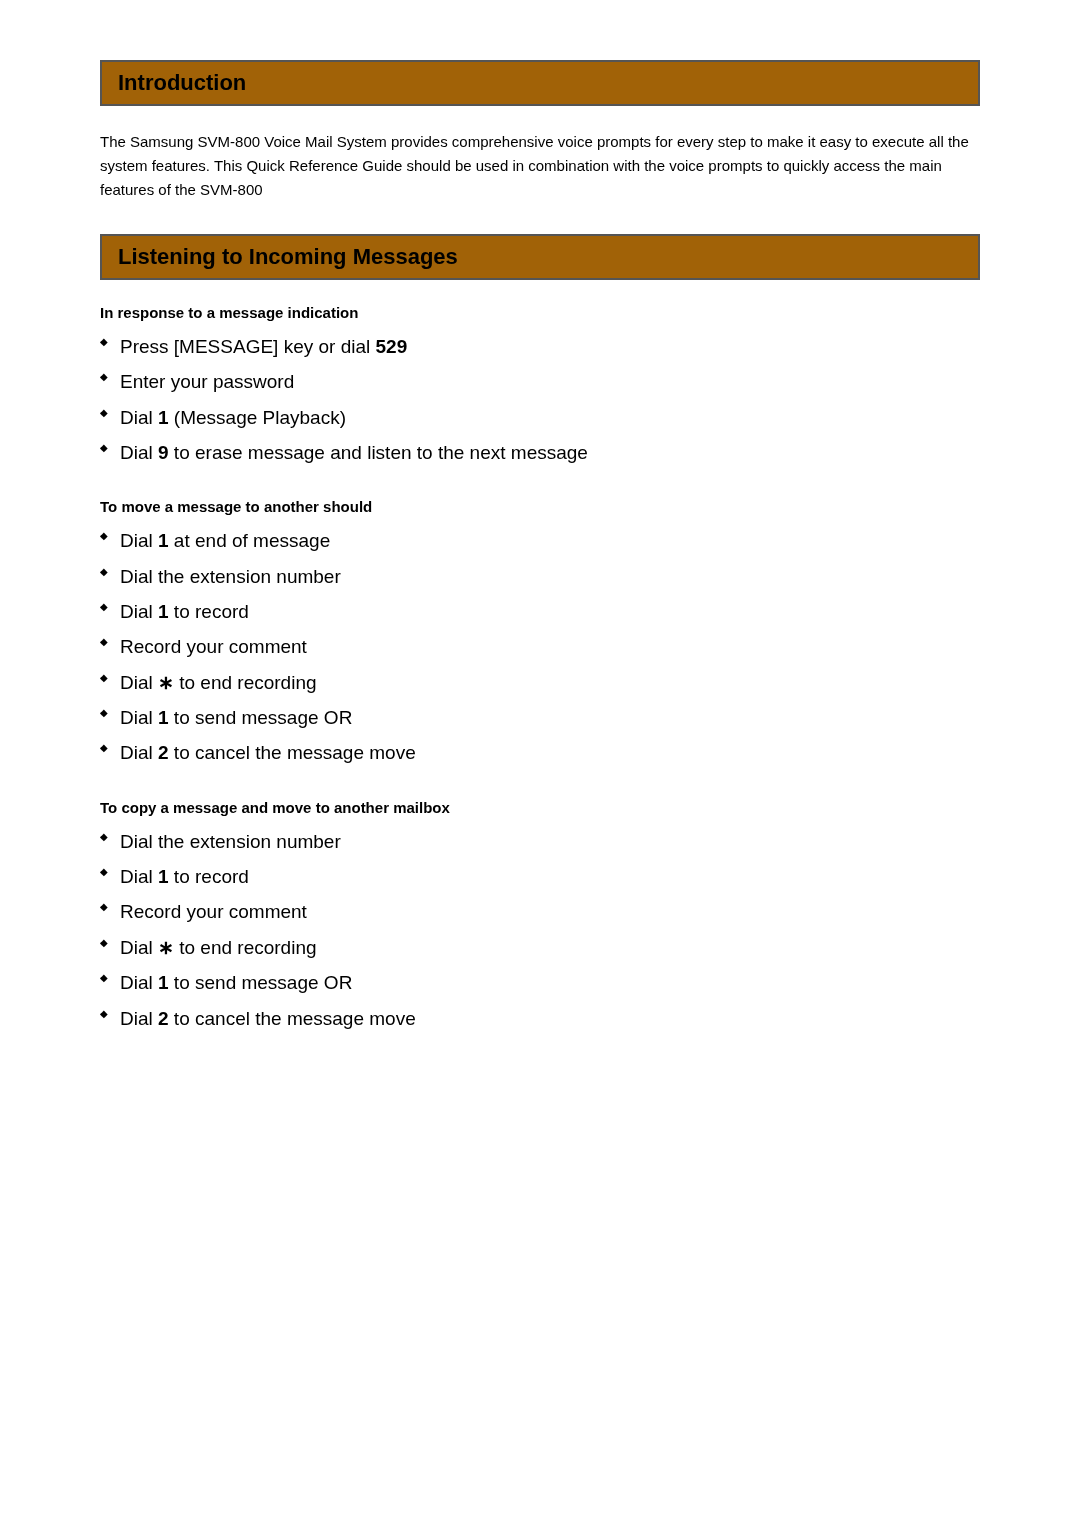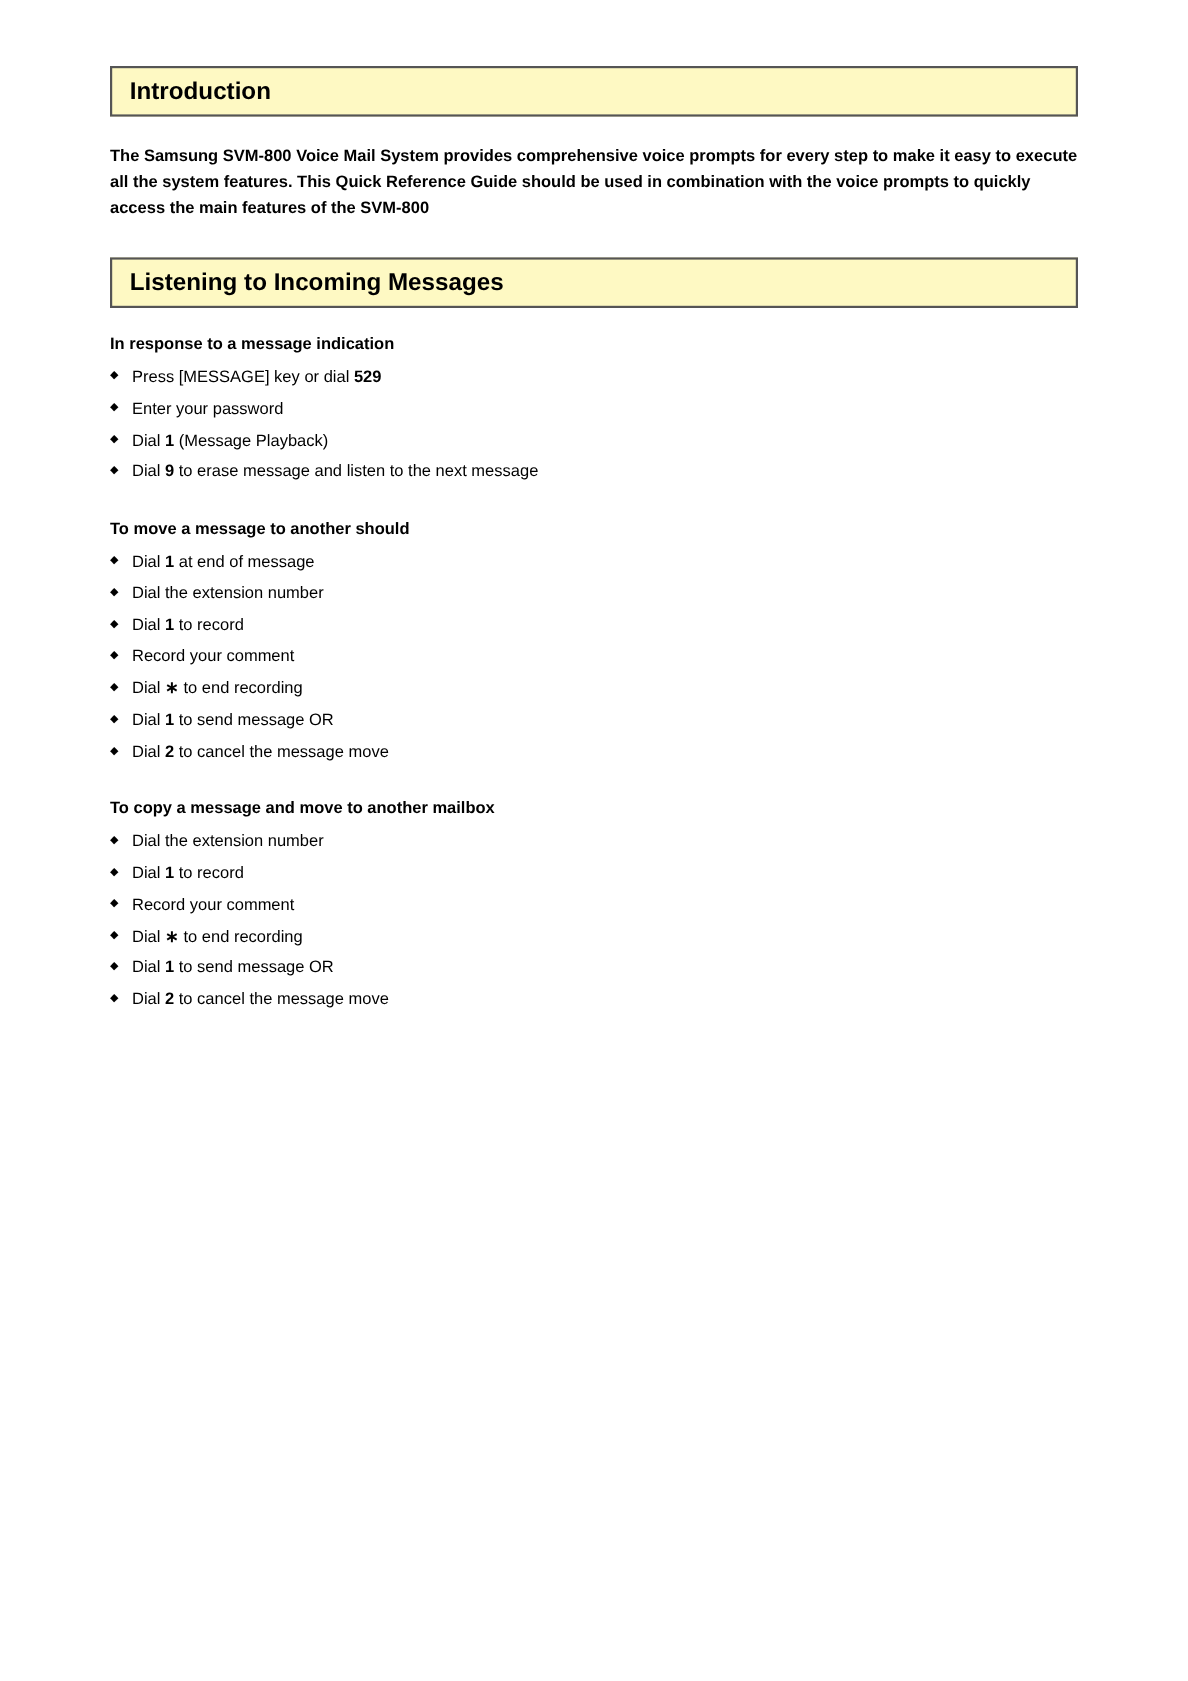"Introduction" .section-header { background-color: #fef9c3 -> #a16207 }
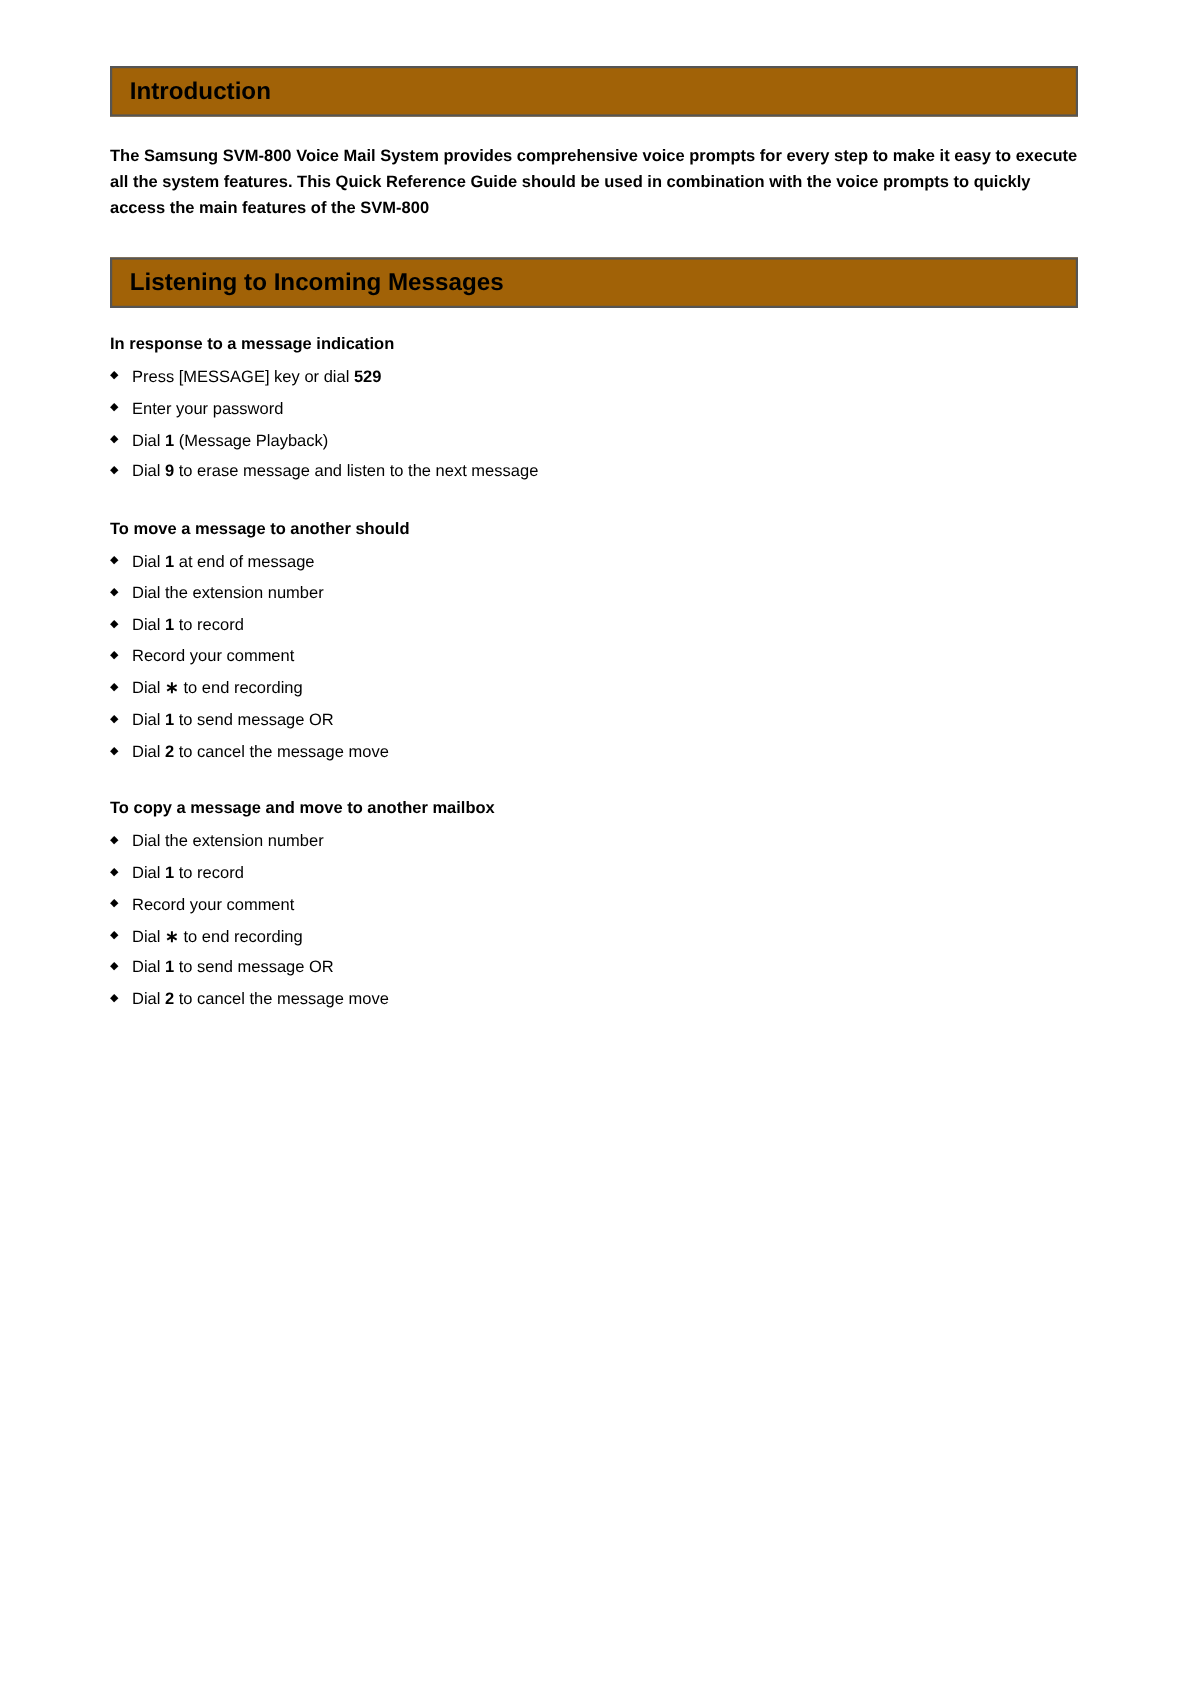"The Samsung SVM-800 Voice Mail" .intro-text { font-weight: bold -> none }
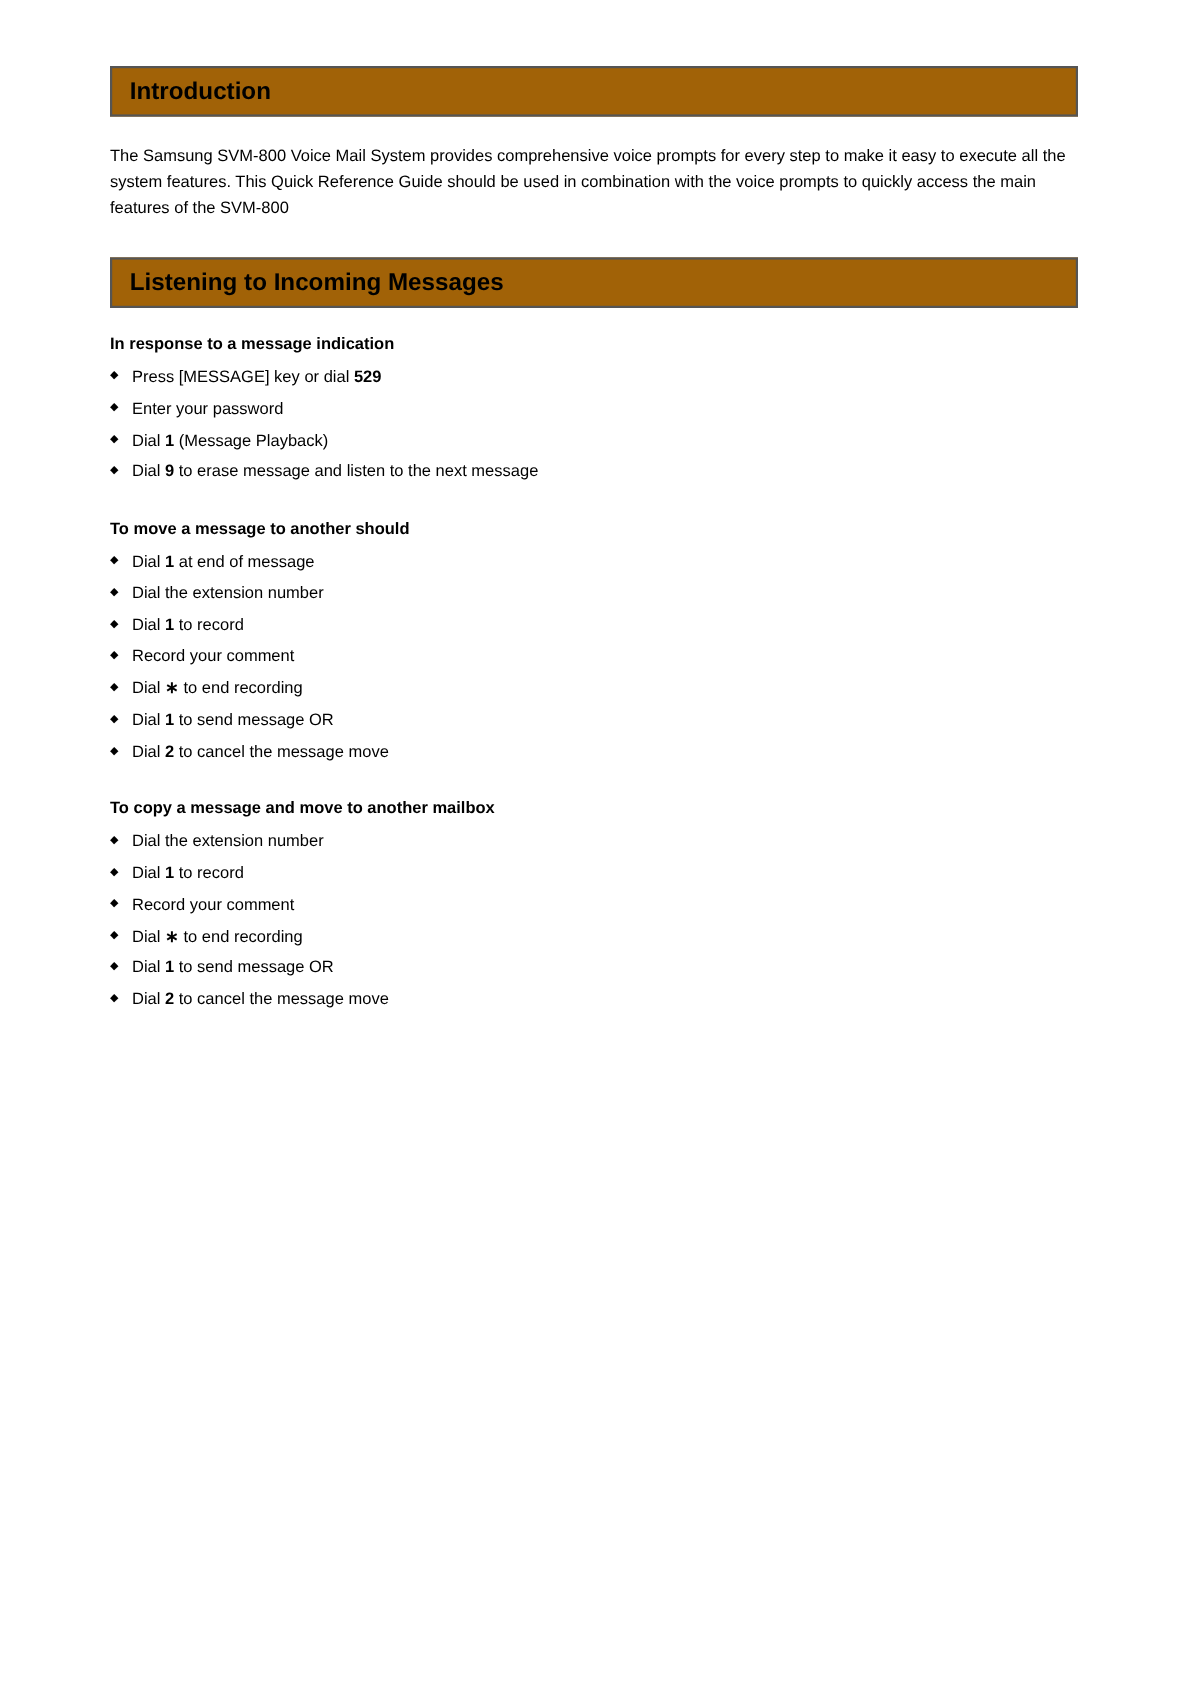"Press [MESSAGE] key or dial" .bullet-list li { font-size: 15px -> 19px }
